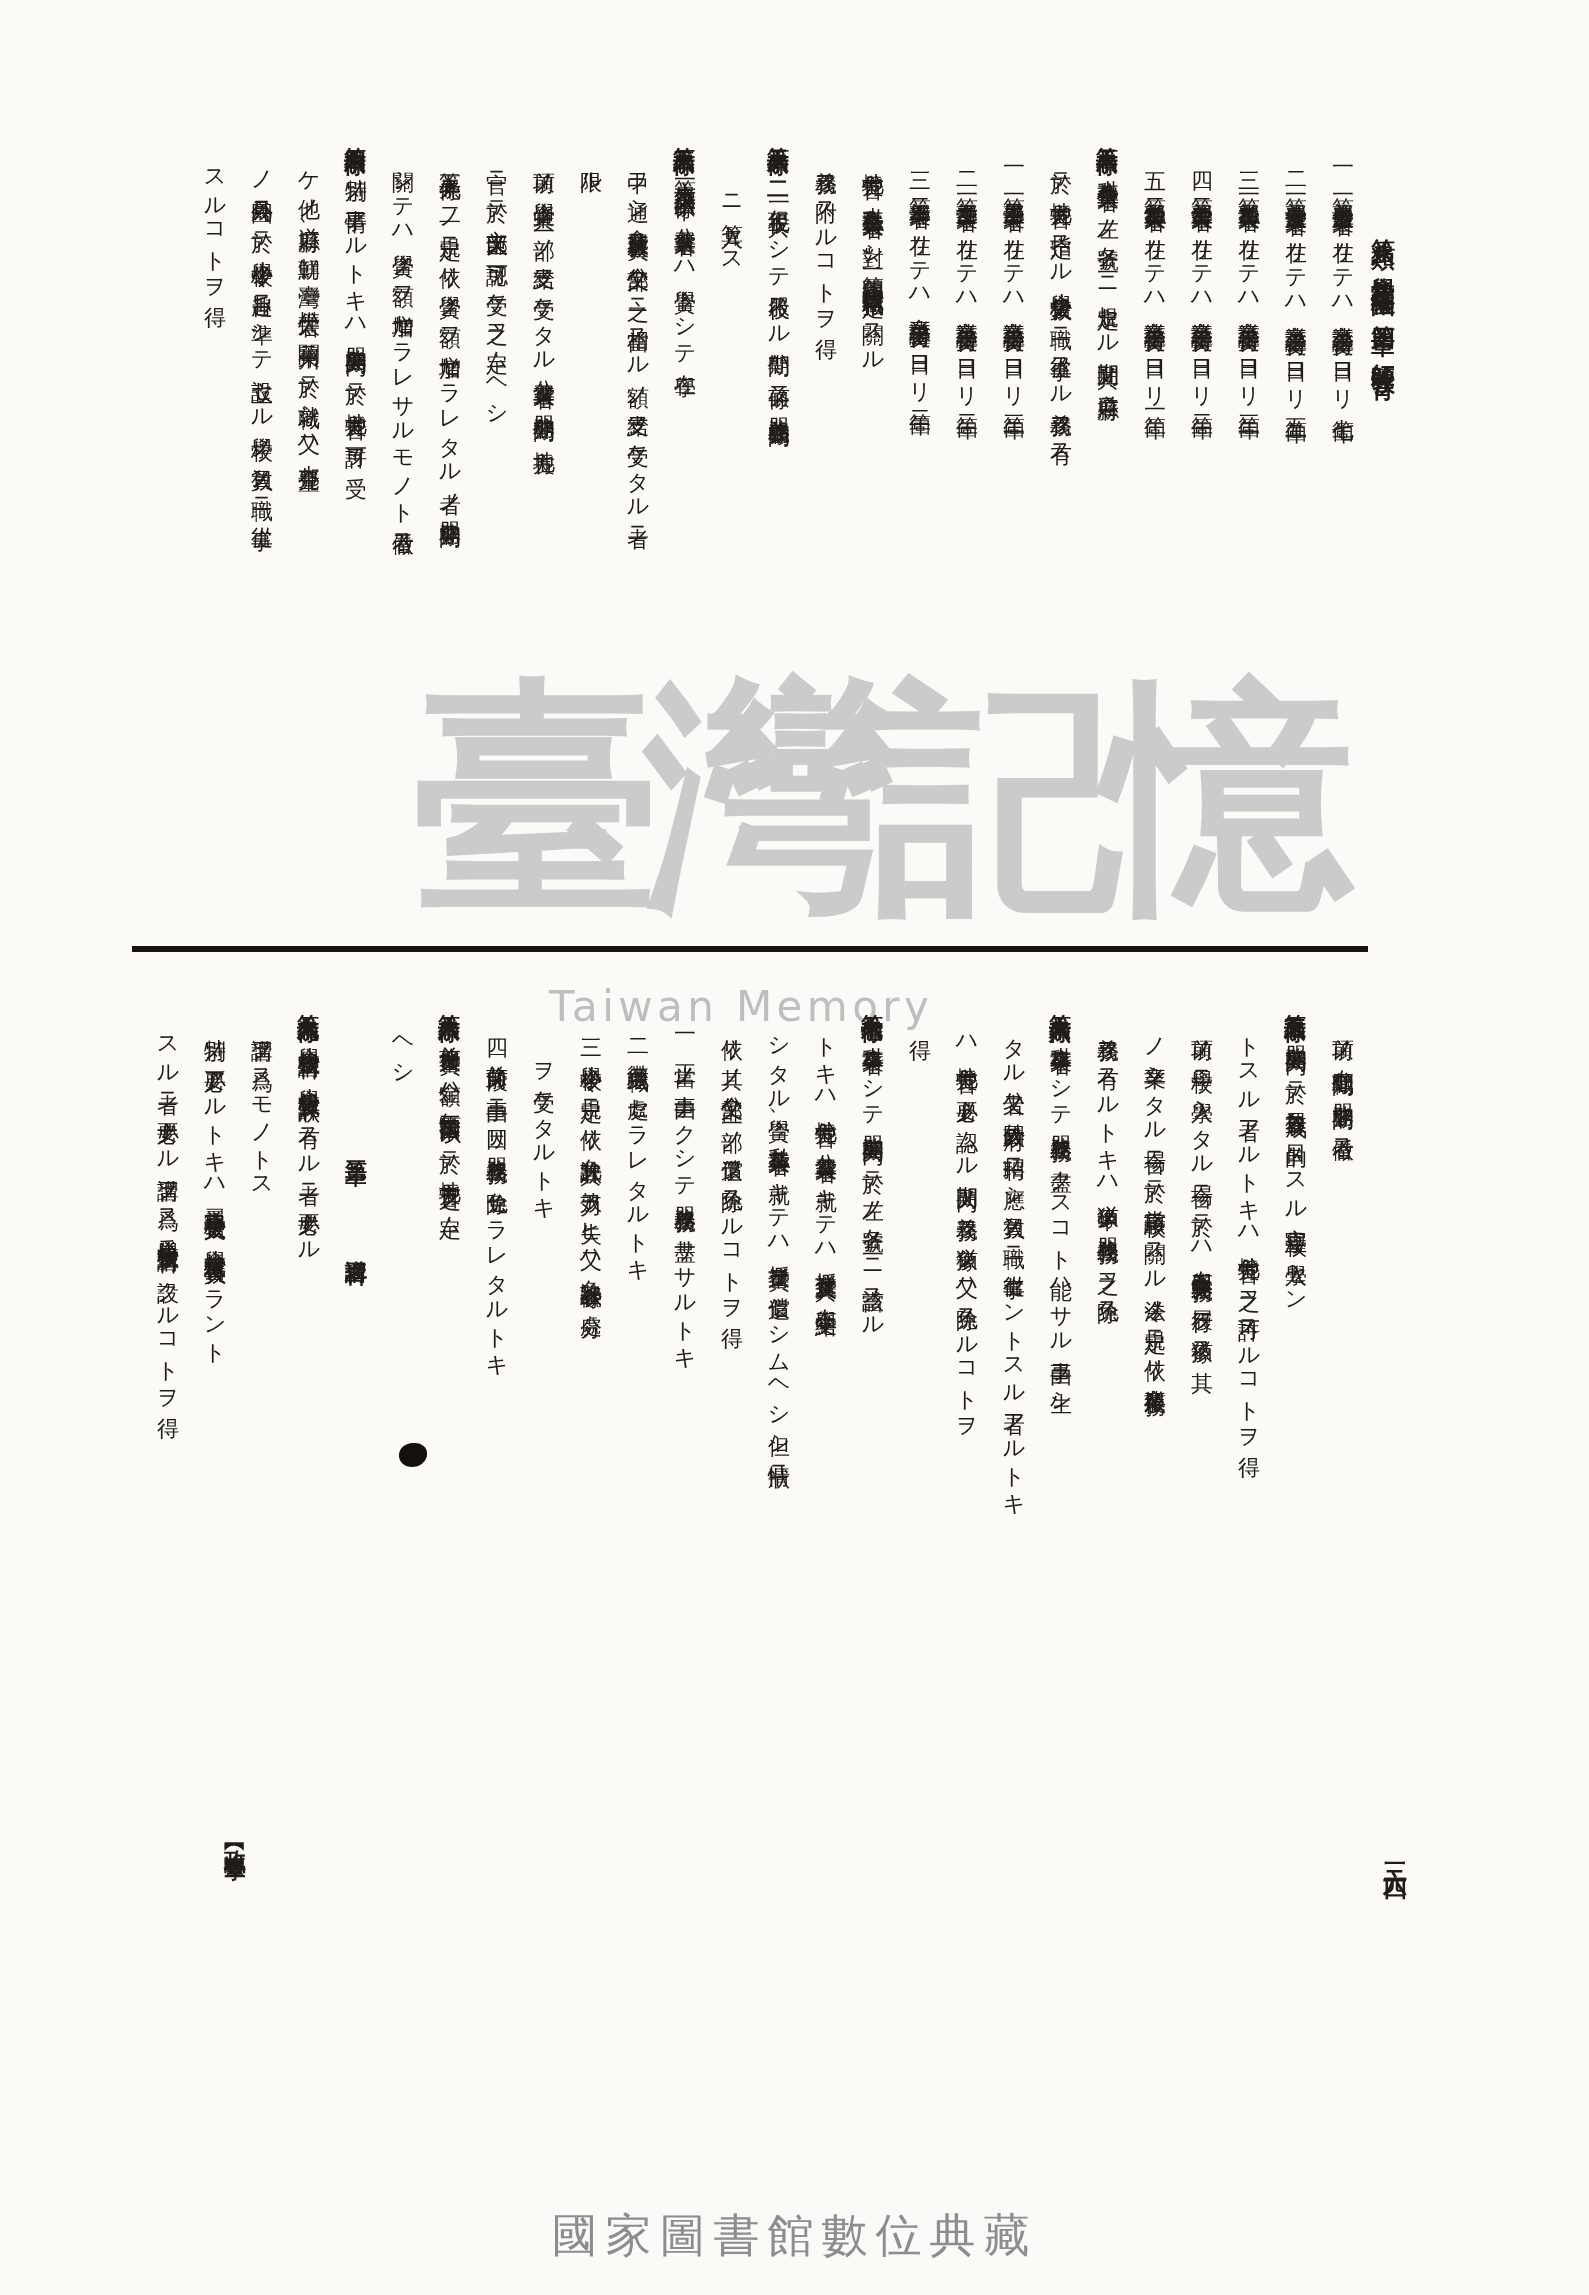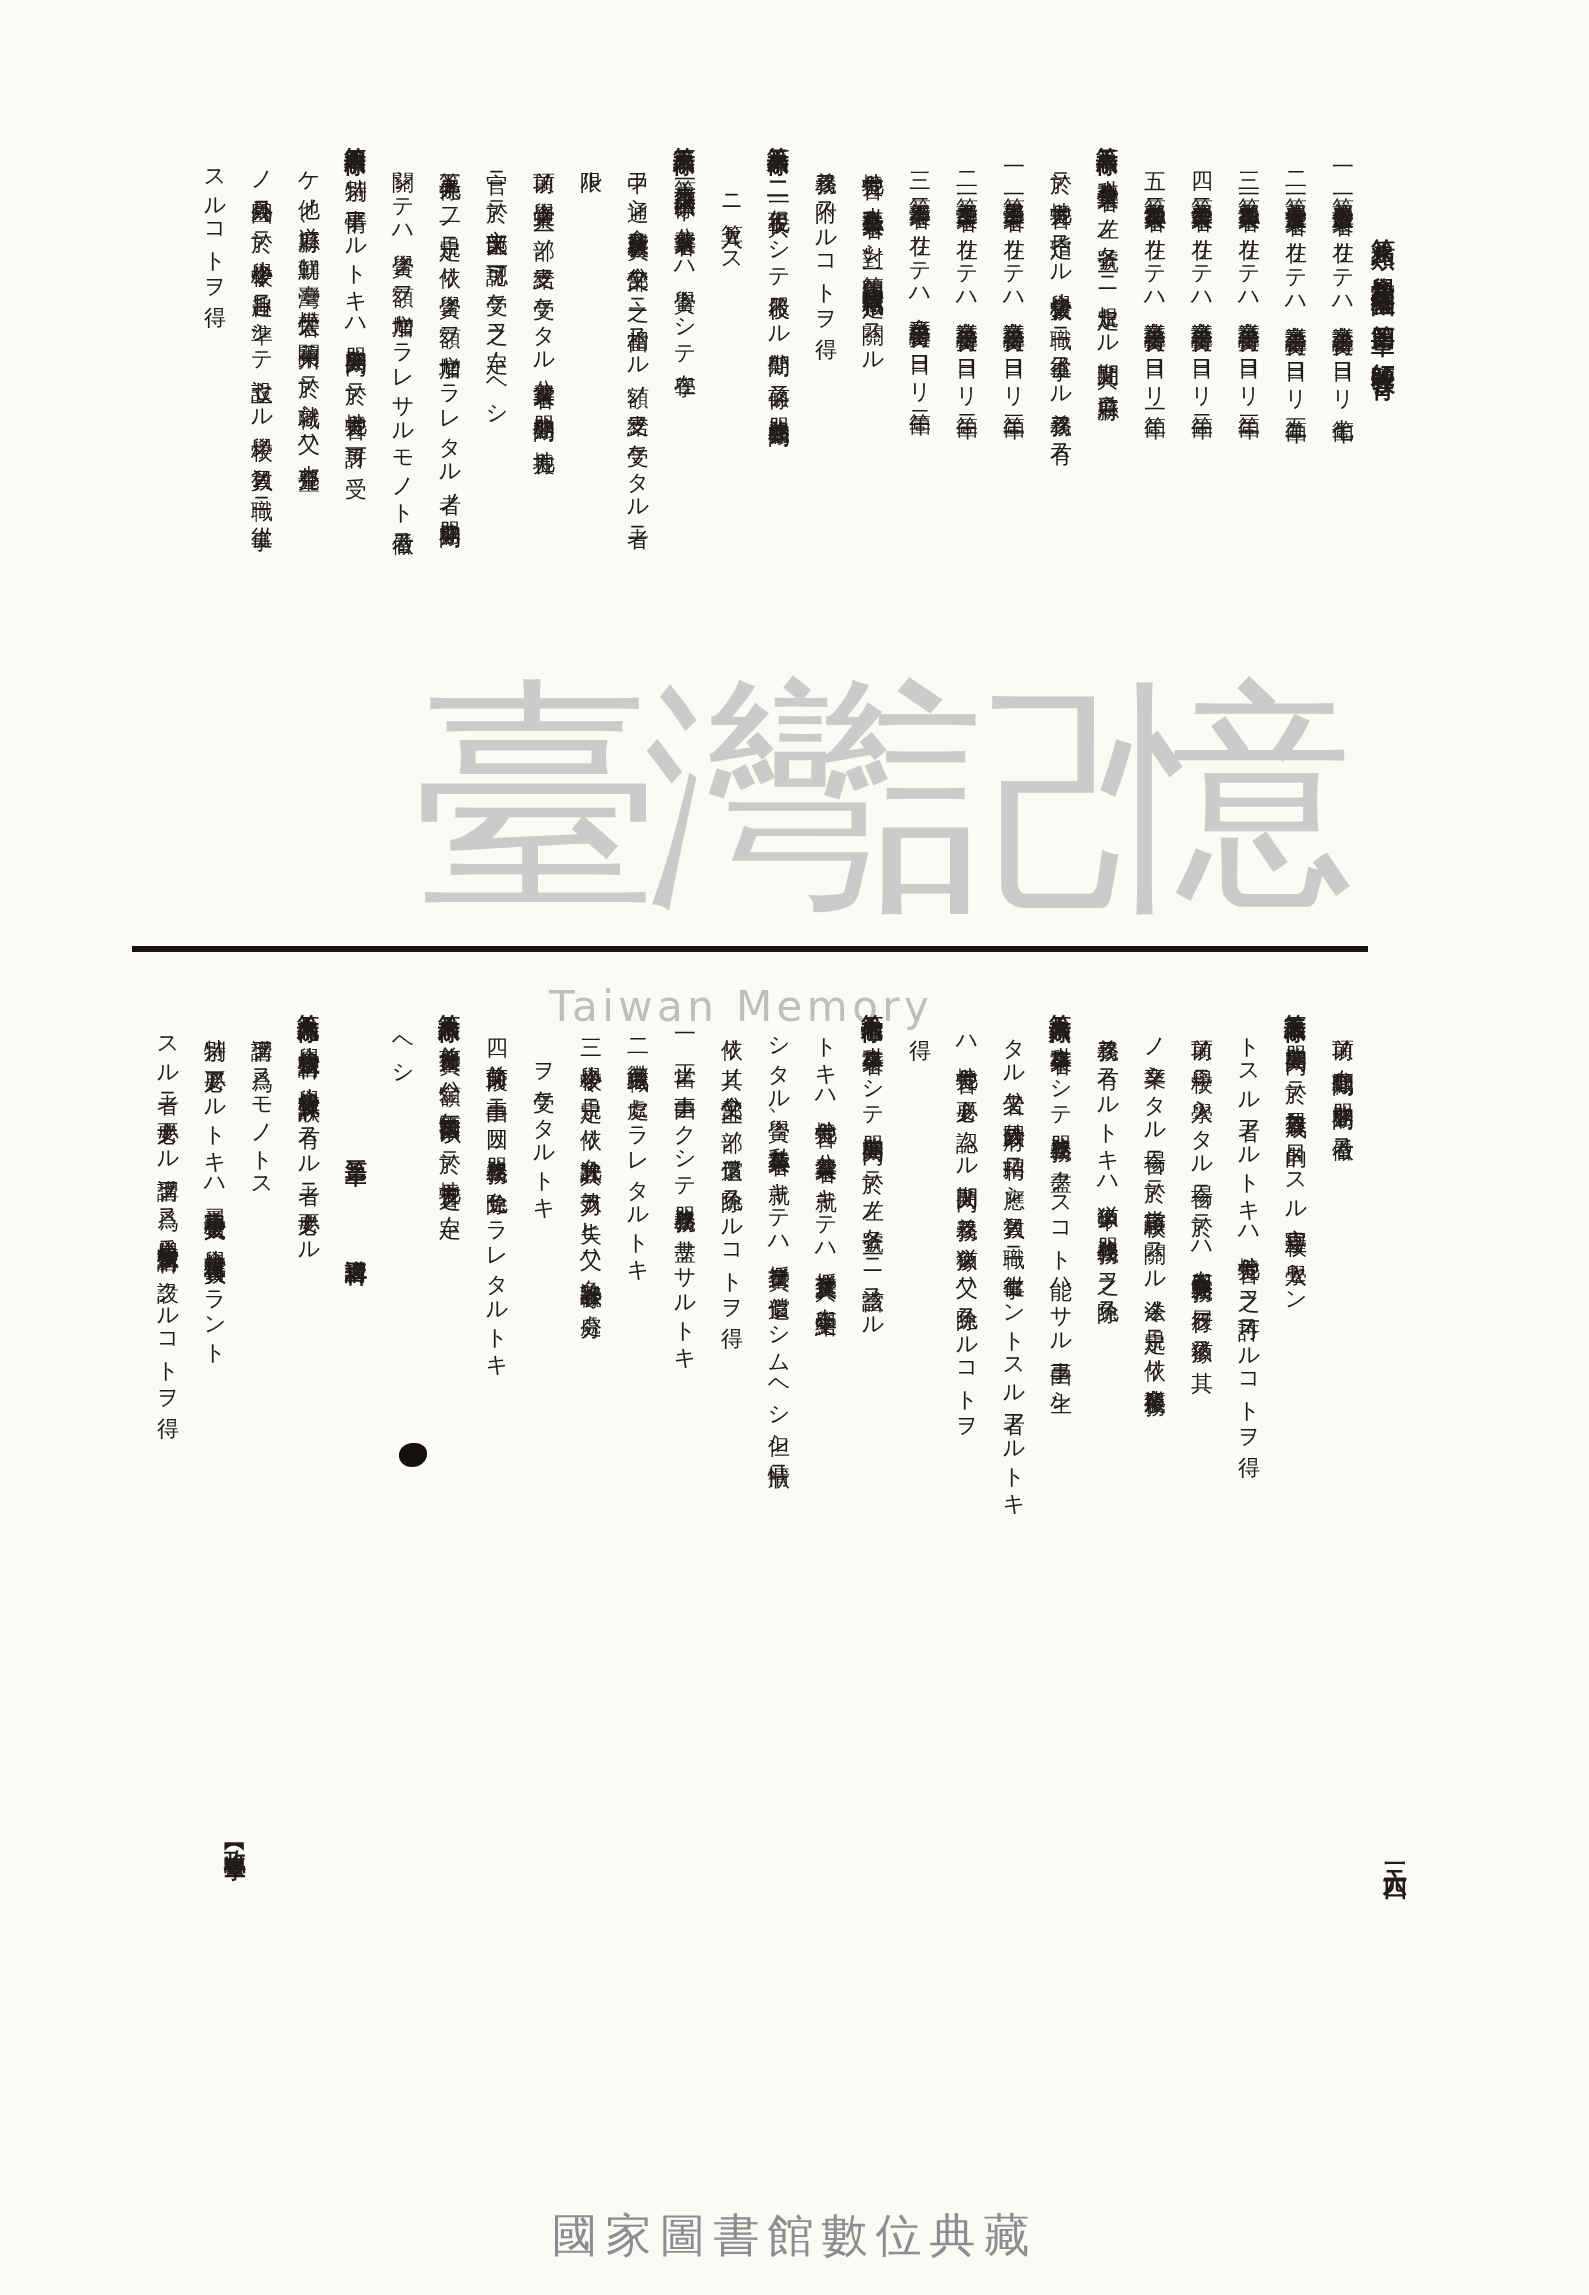"臺灣記憶" .watermark-cjk { font-weight: normal -> bold }
